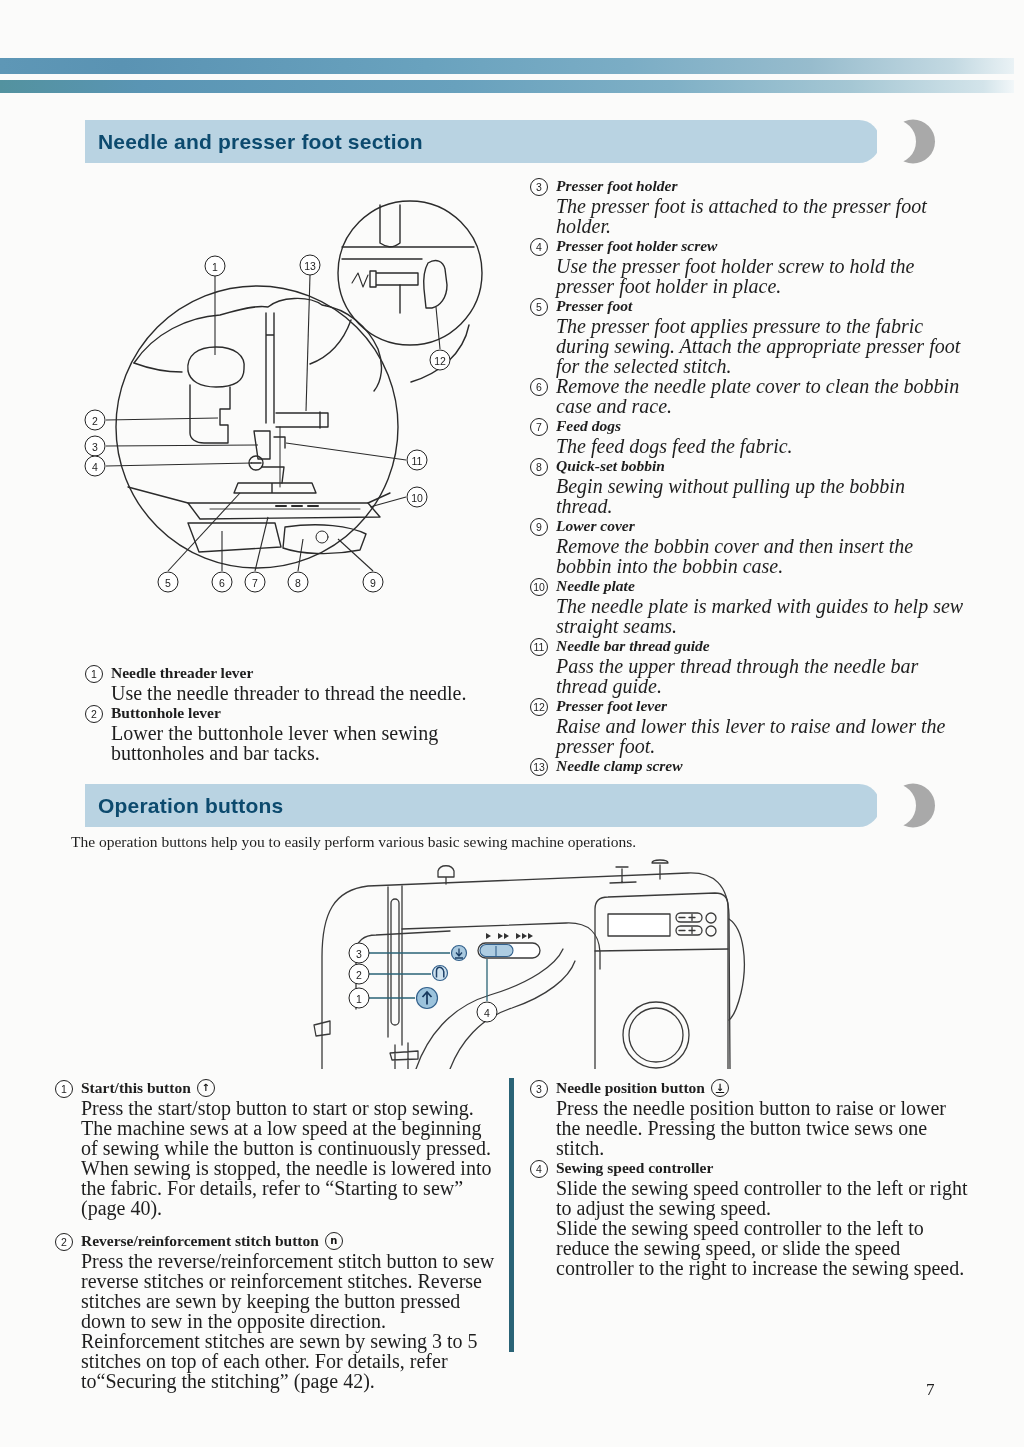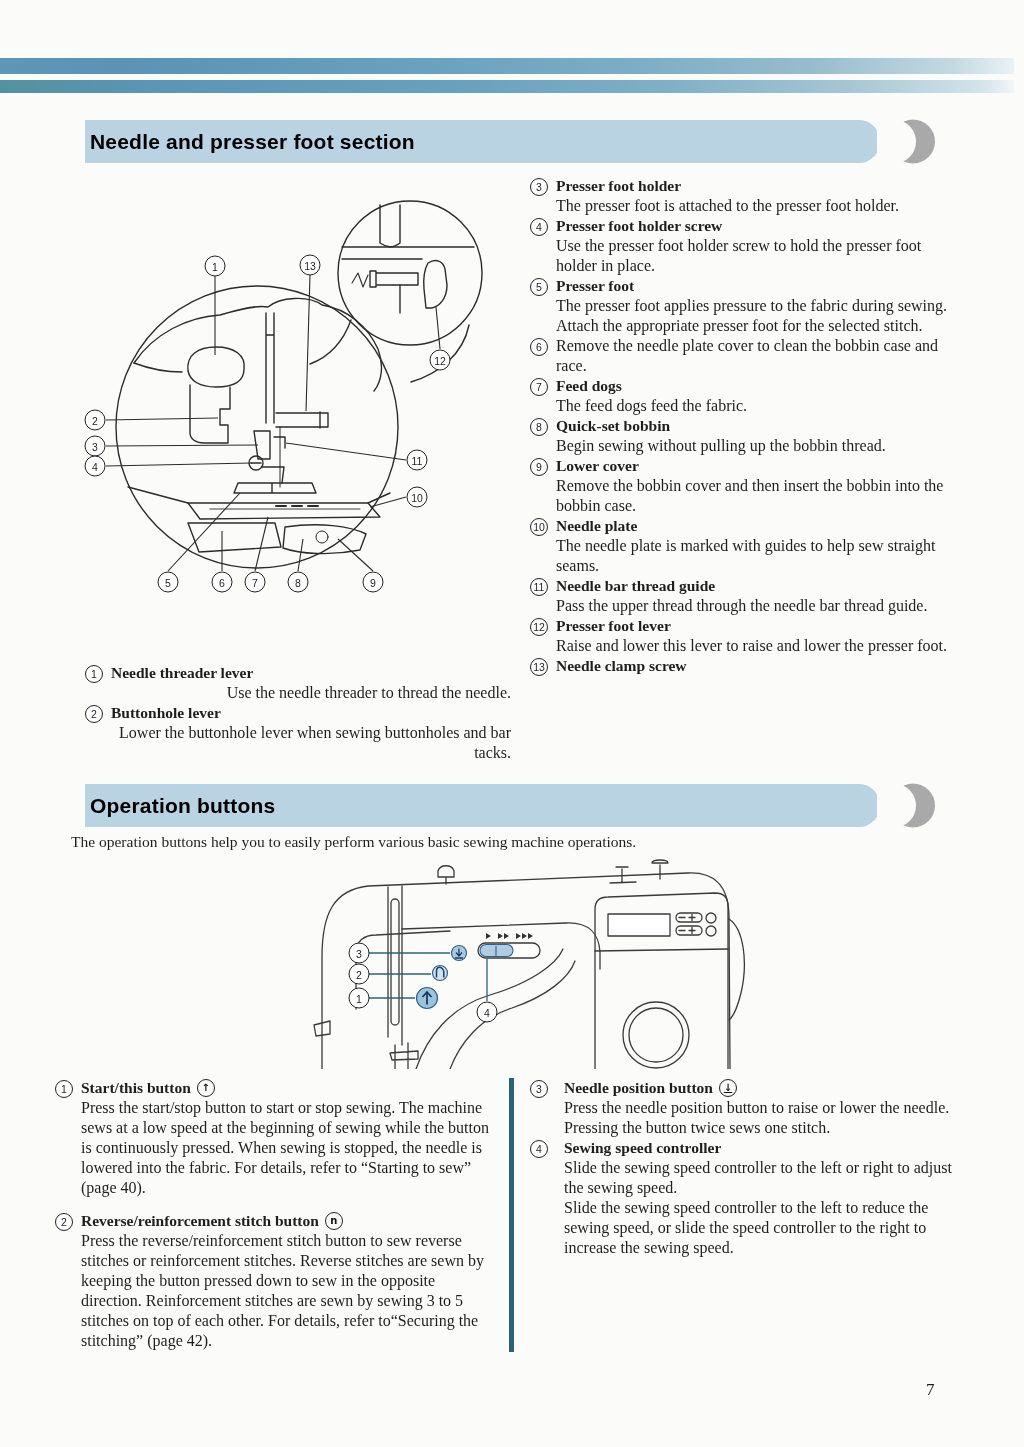"Needle and presser foot section" .secbar .sectitle { color: #000000 -> #0c4a6e; padding-left: 5px -> 13px }
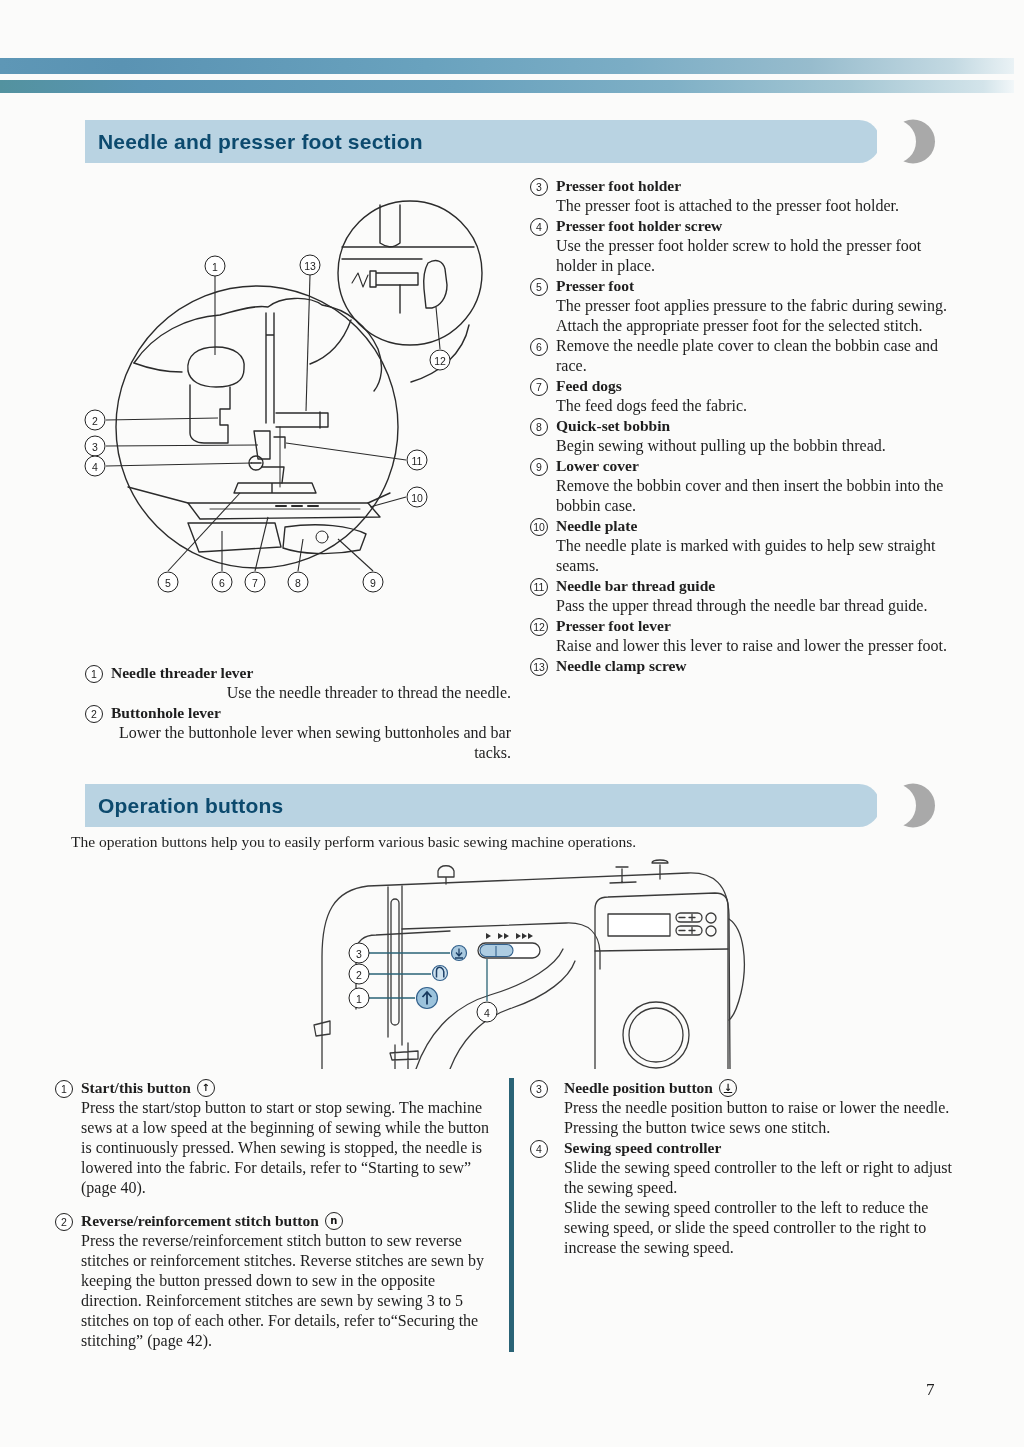"Presser foot holder" #list-s1-right .ptext { font-style: none -> italic }
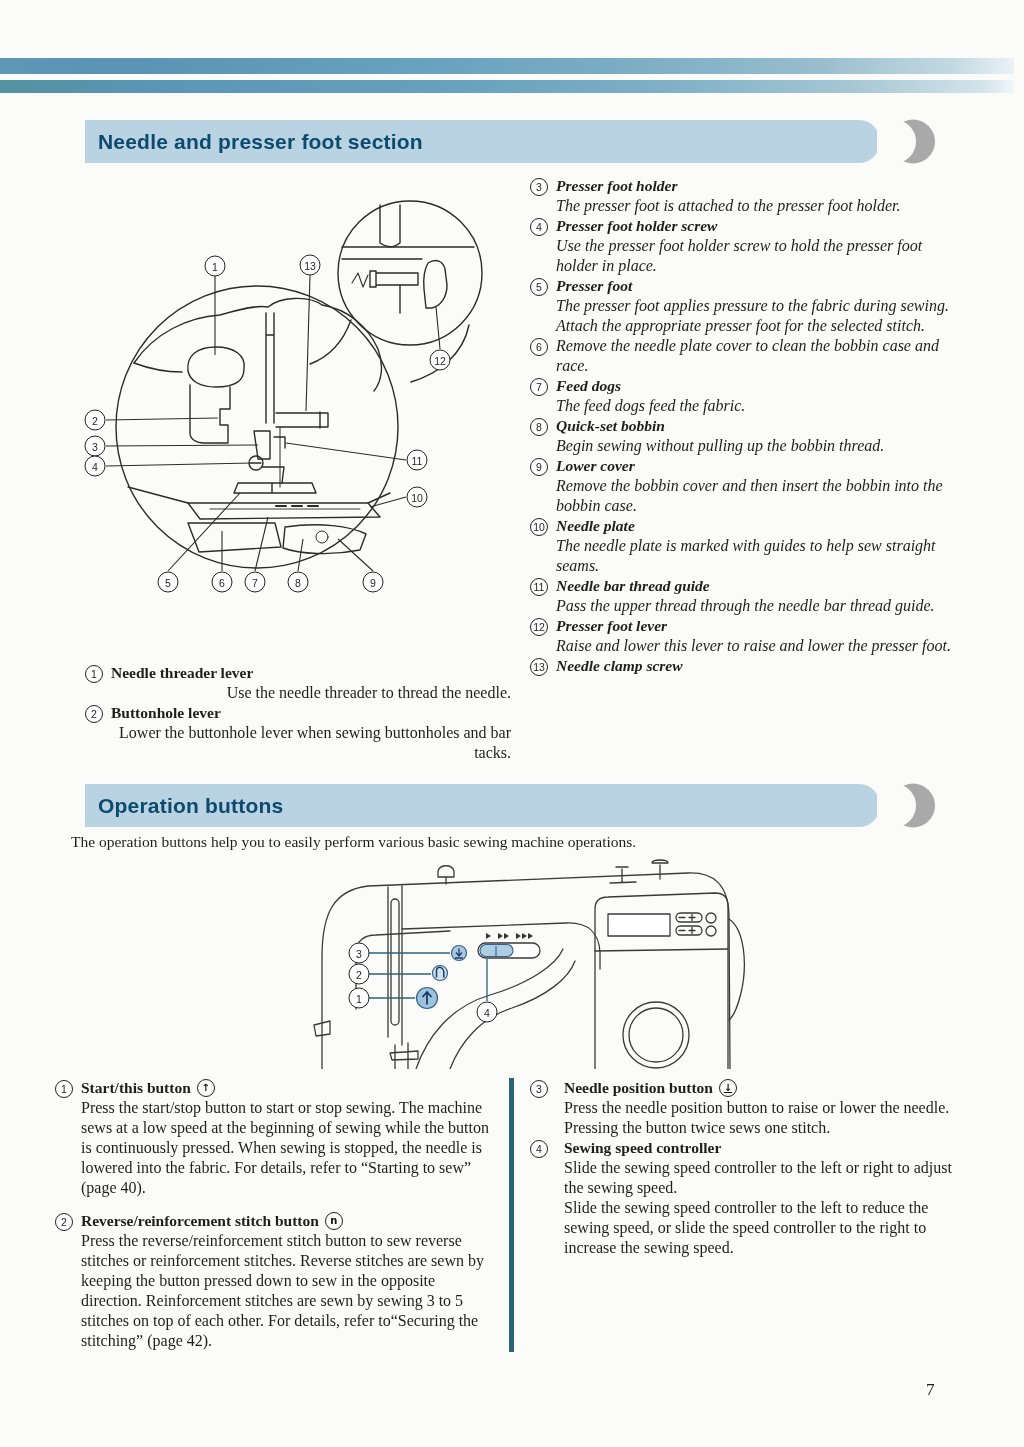"The presser foot is attached" .pdesc { font-size: 16px -> 20px }
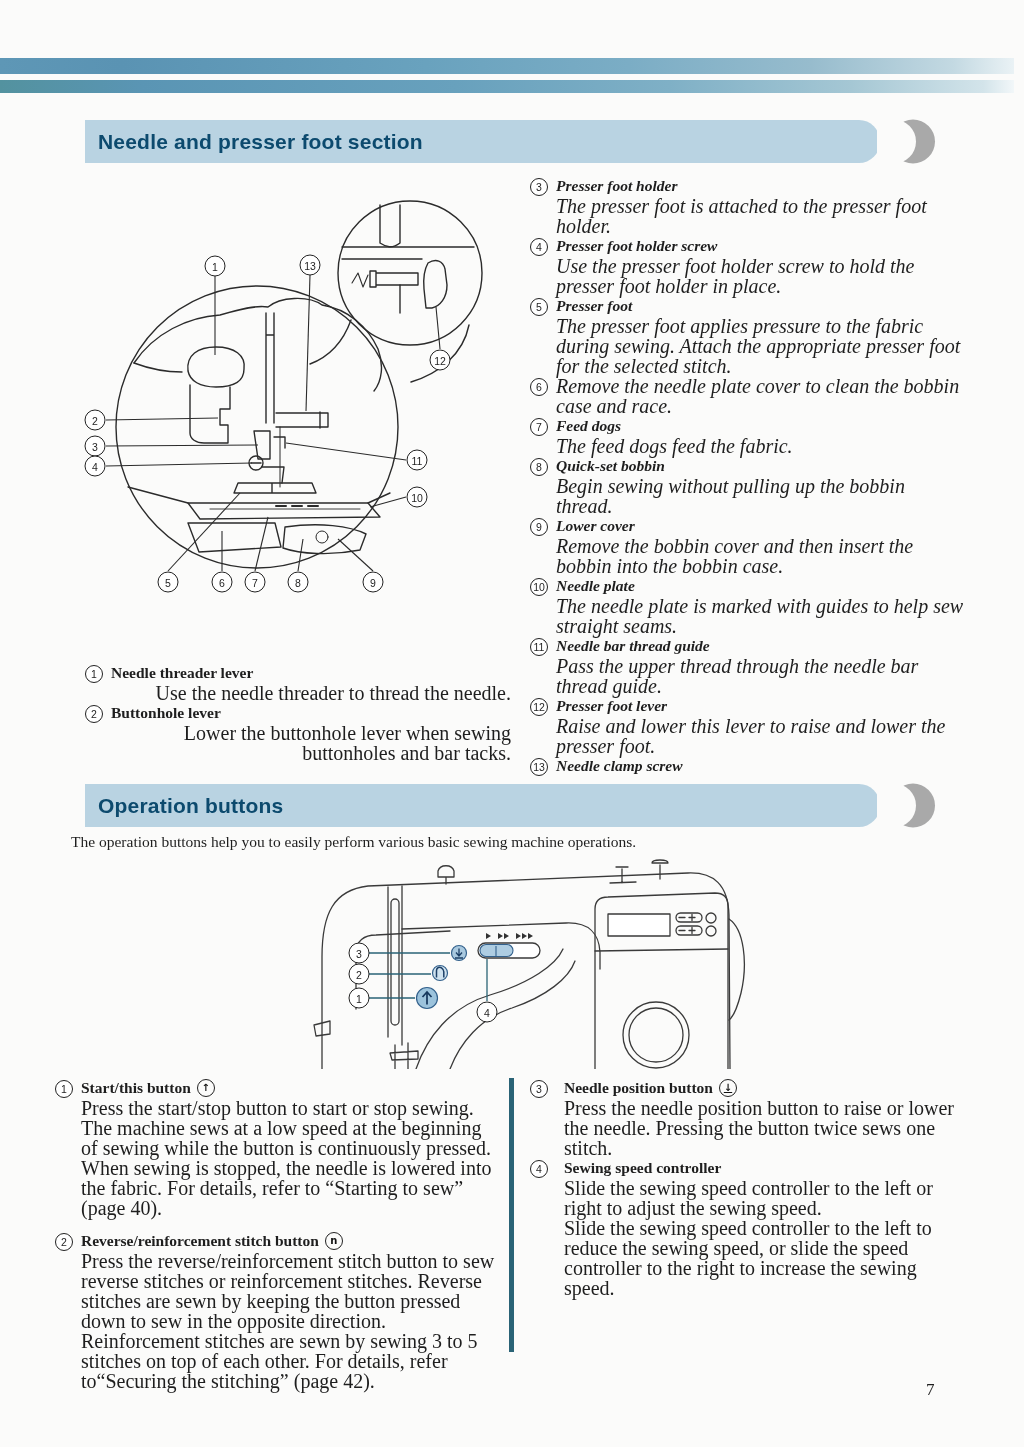"Needle threader lever" #list-s1-left .ptext { text-align: right -> none }
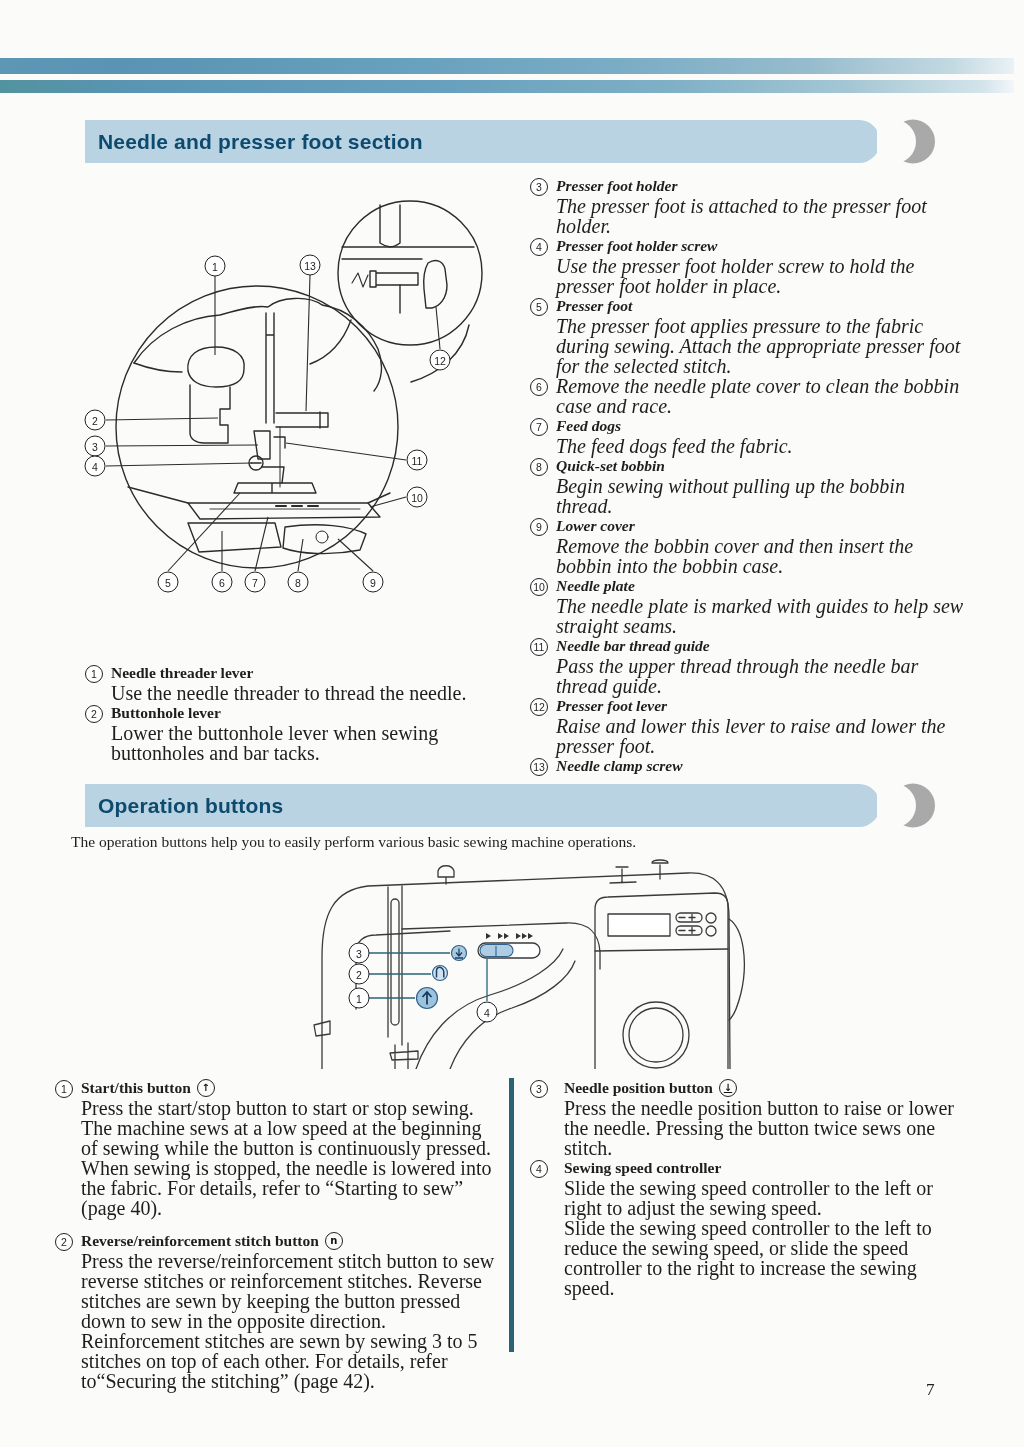"Needle position button" #ops-right .ptext { margin-left: 8px -> none }
